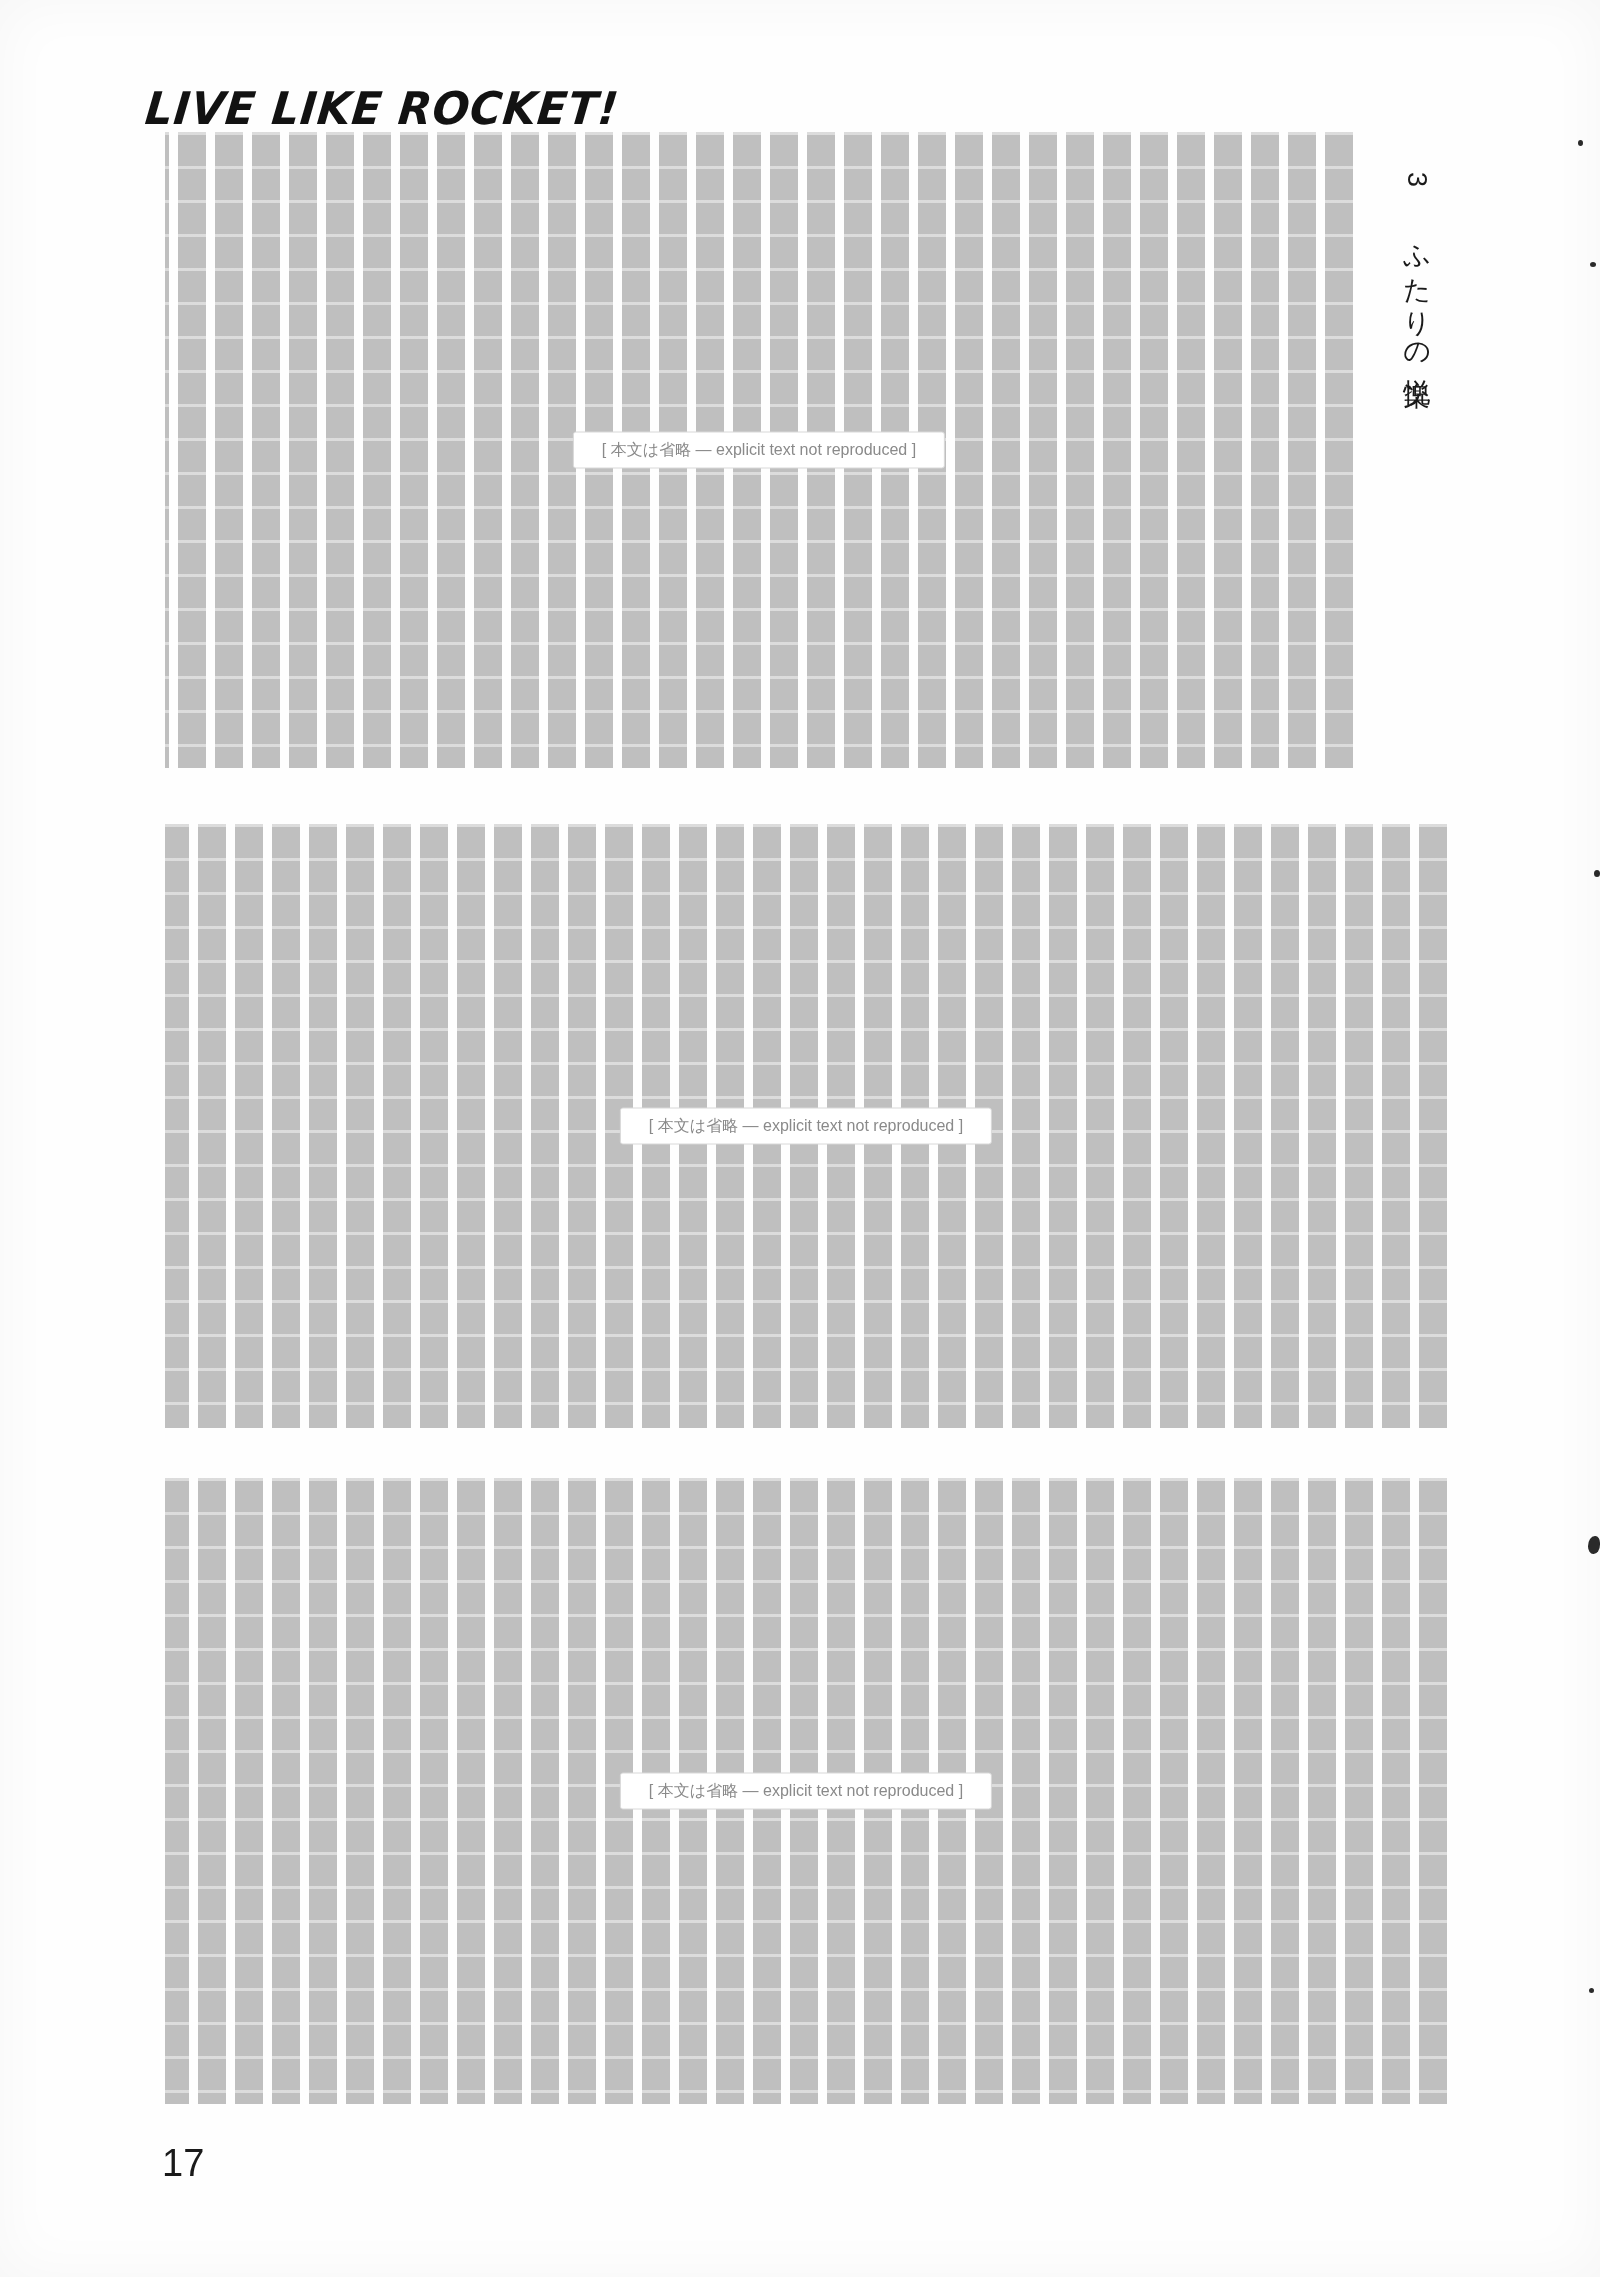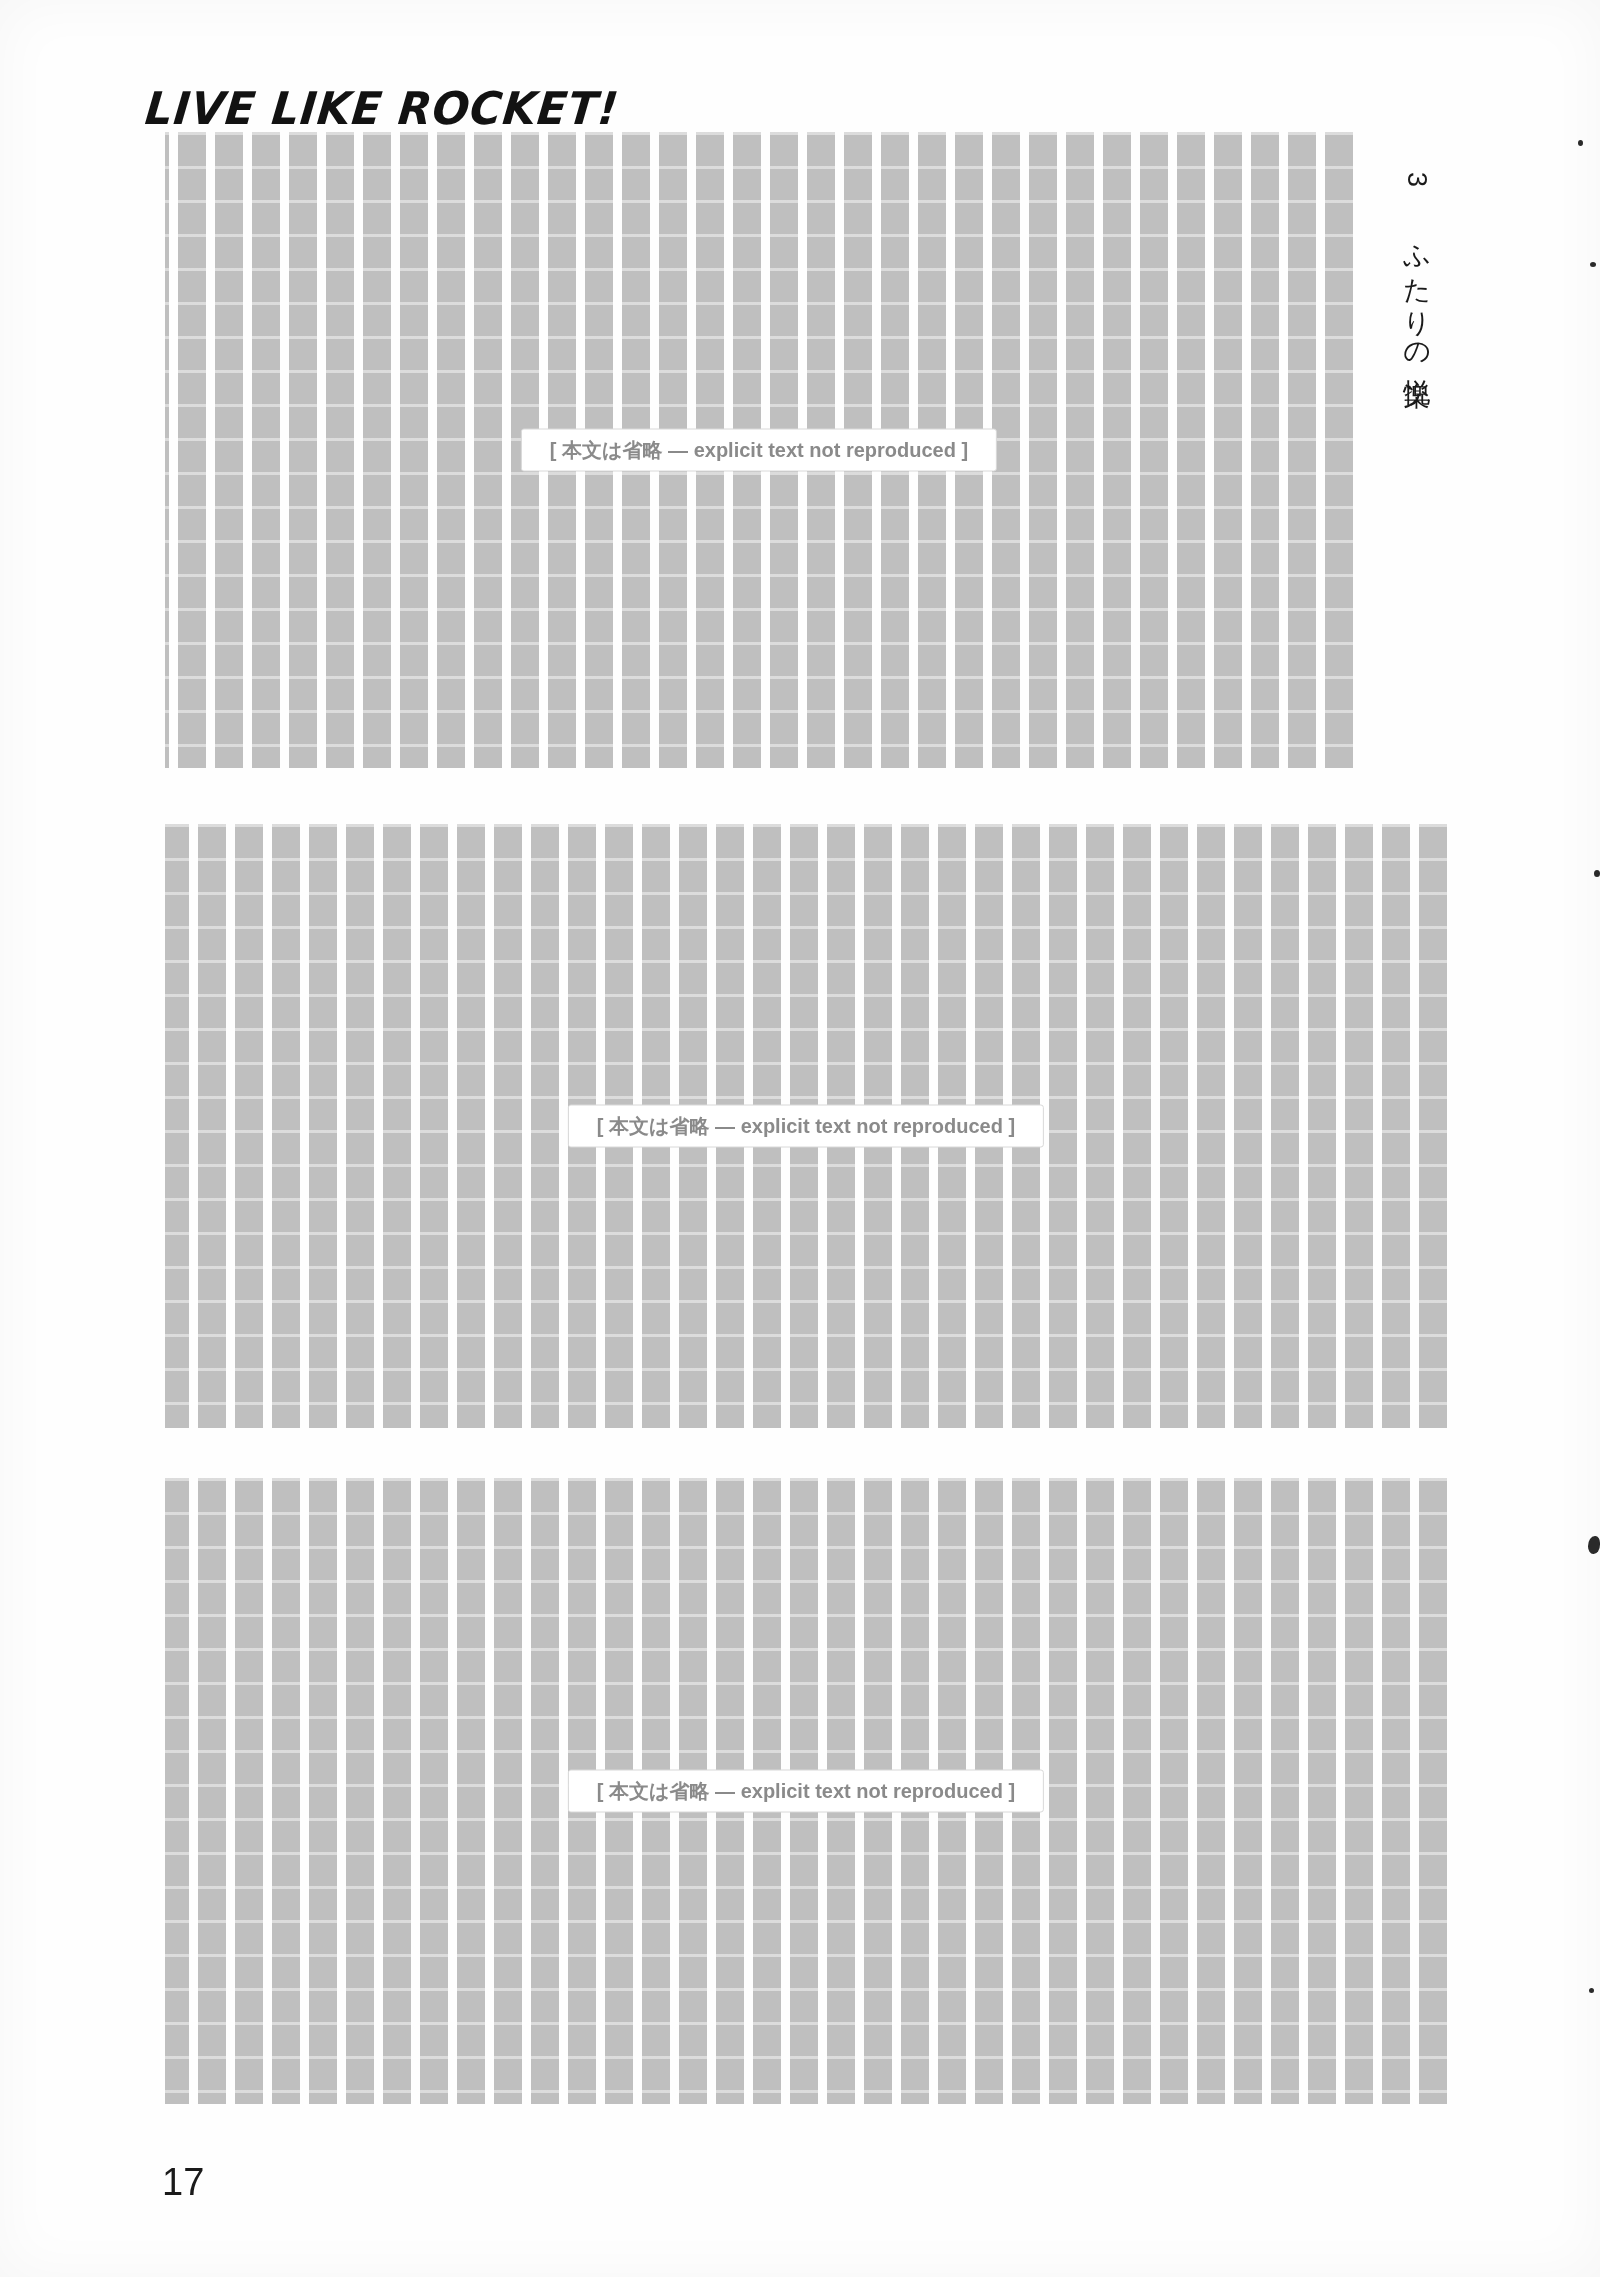"[ 本文は省略 — explicit text" .redact-label { font-size: 20px -> 16px; font-weight: bold -> none }
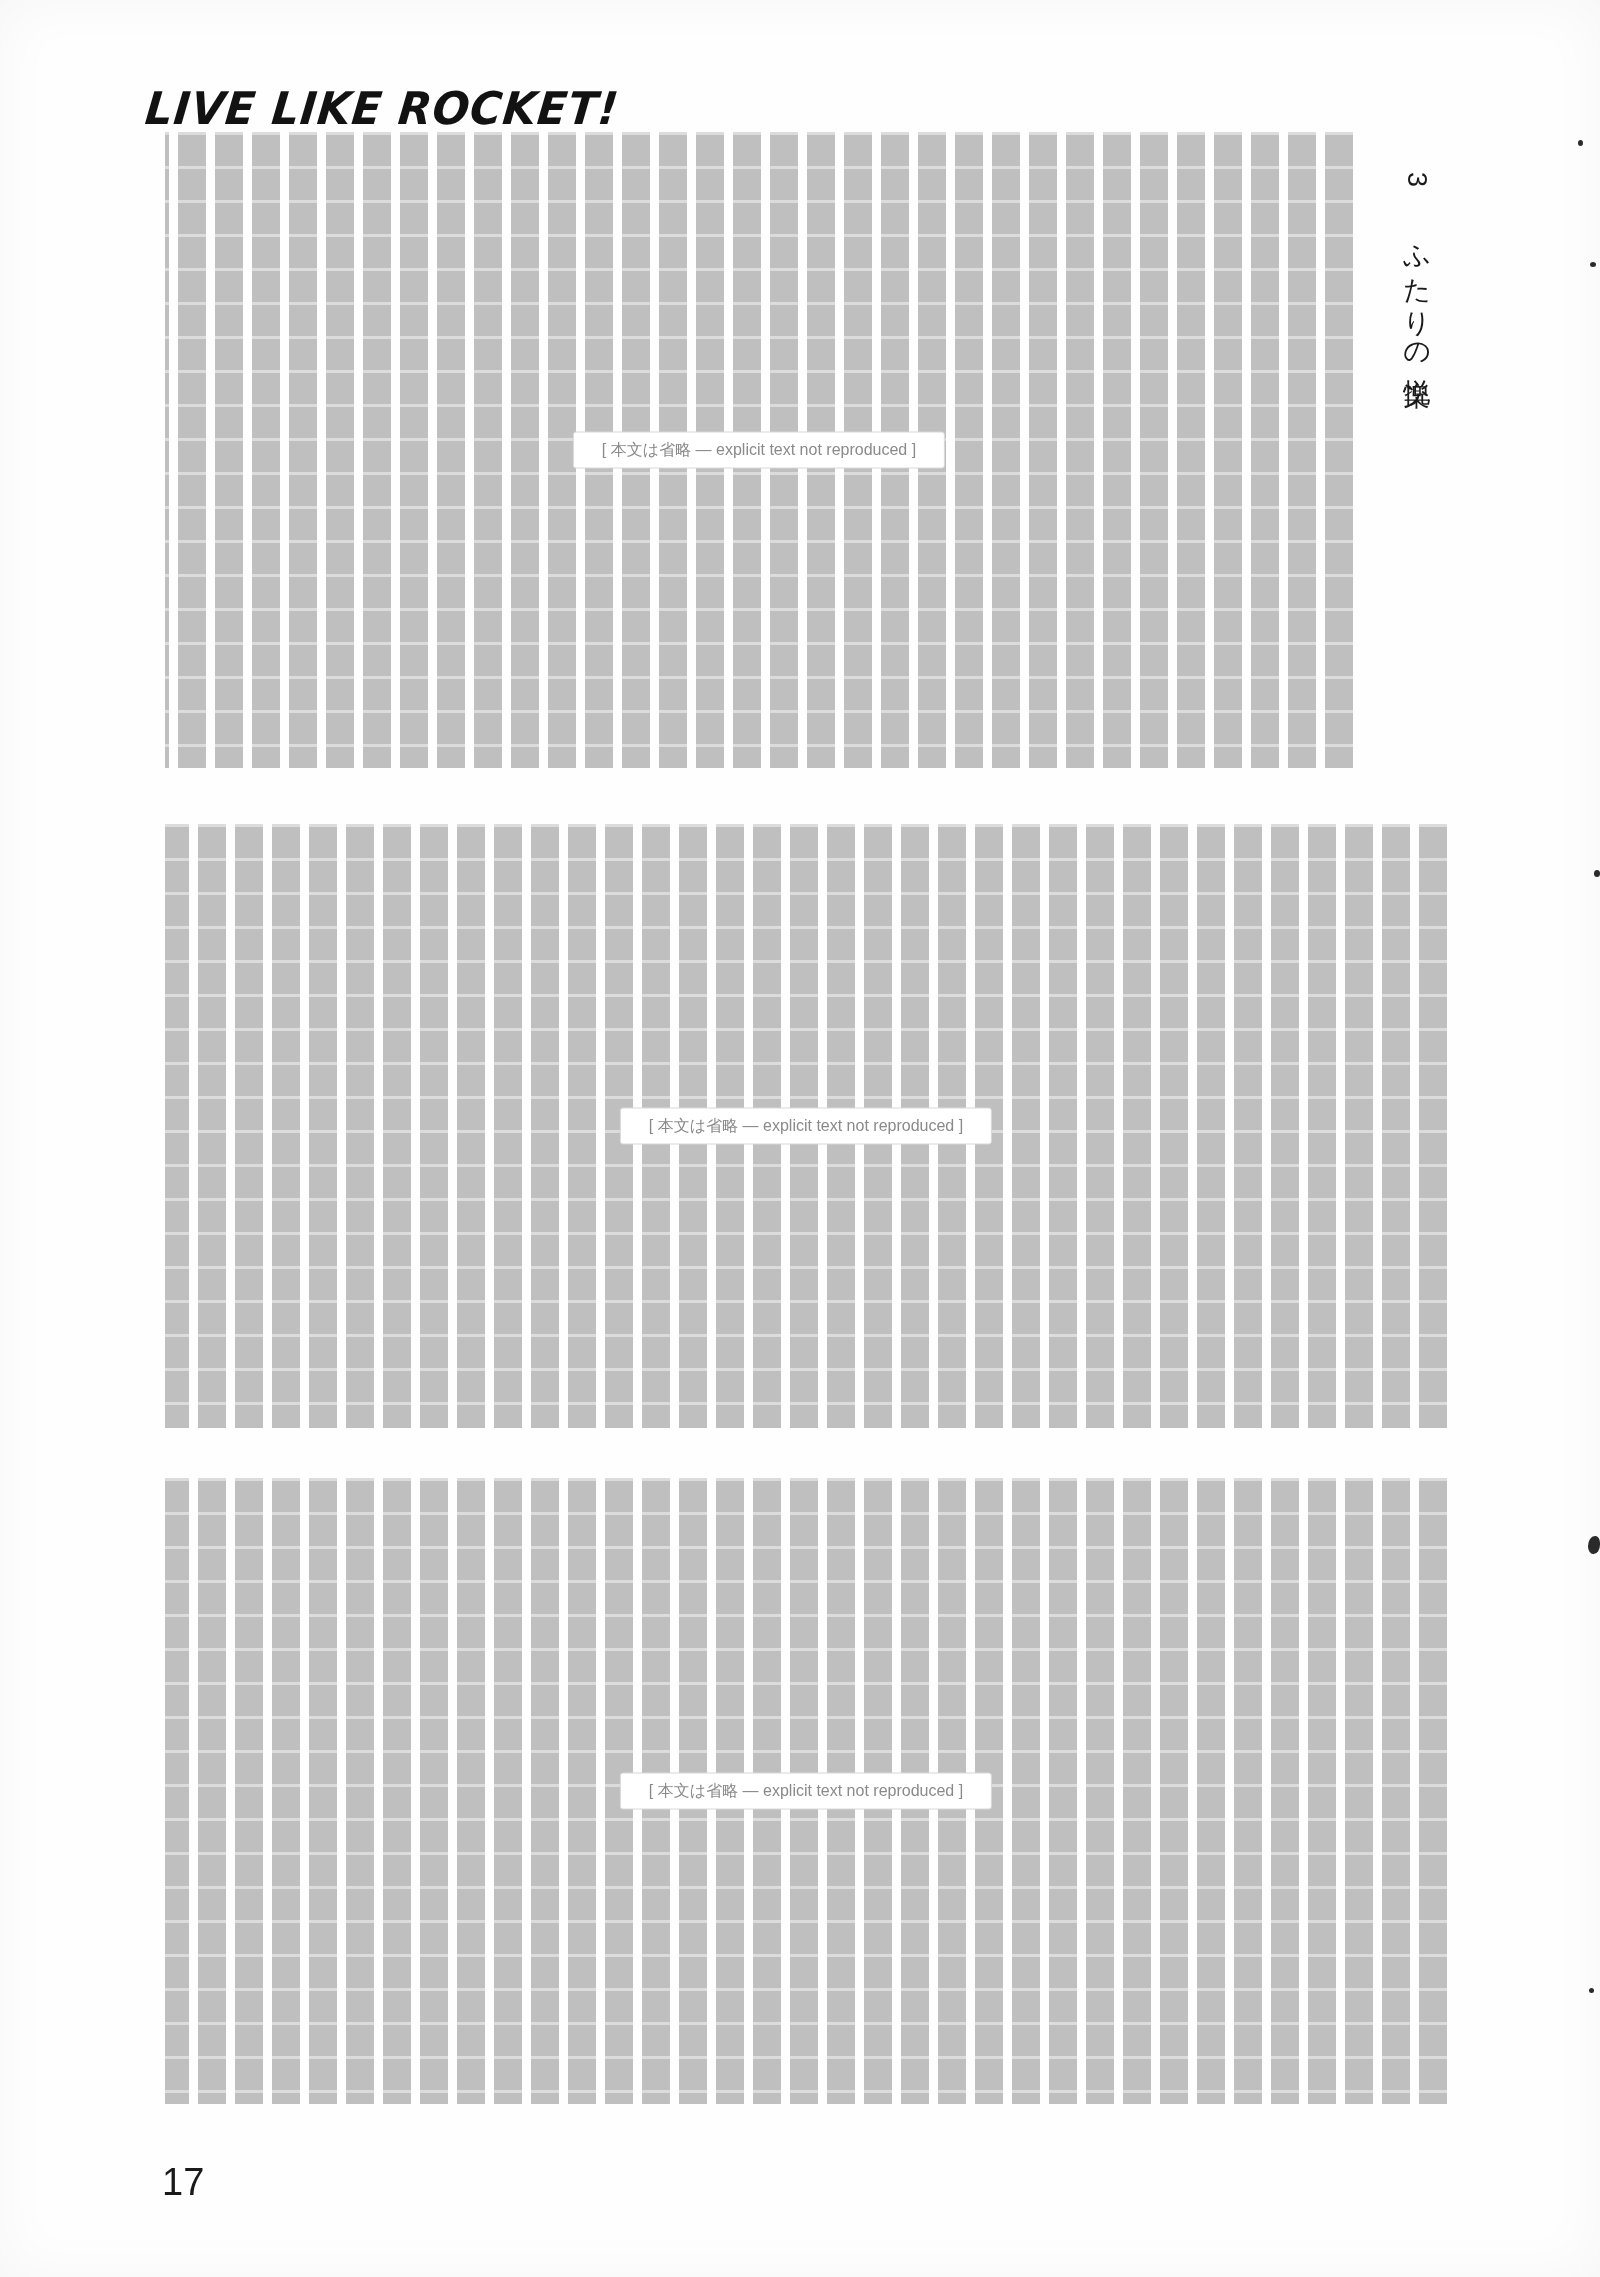"17" .pagenum { margin-top: 19px -> none }
